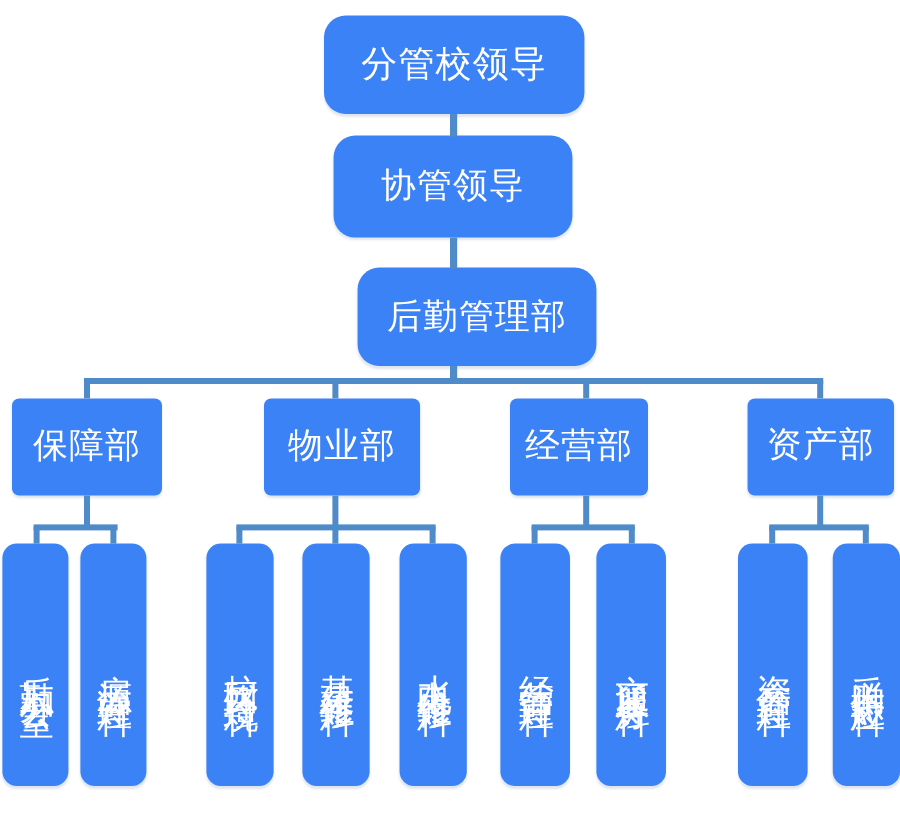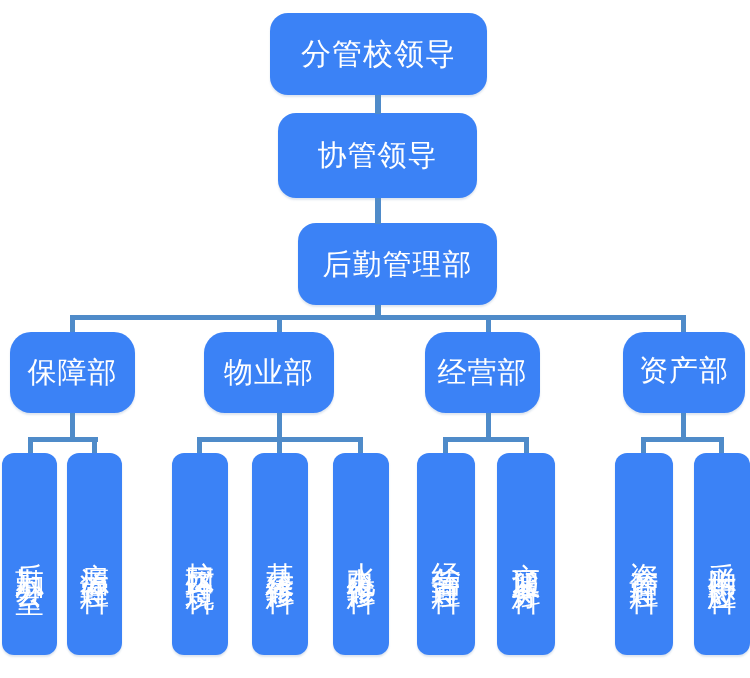"保障部" .node.dept { border-radius: 21px -> 6px }
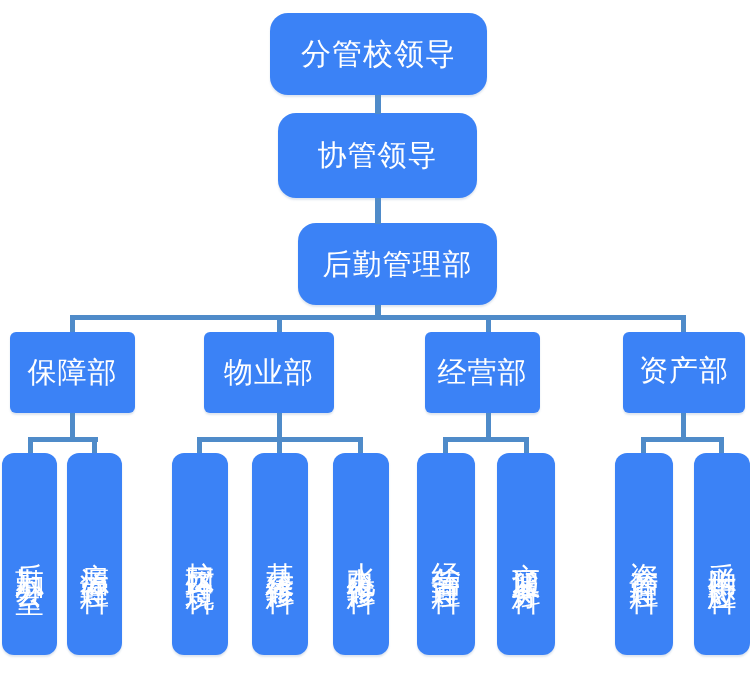"物业部" .node.d1 { left: 204px -> 220px }
